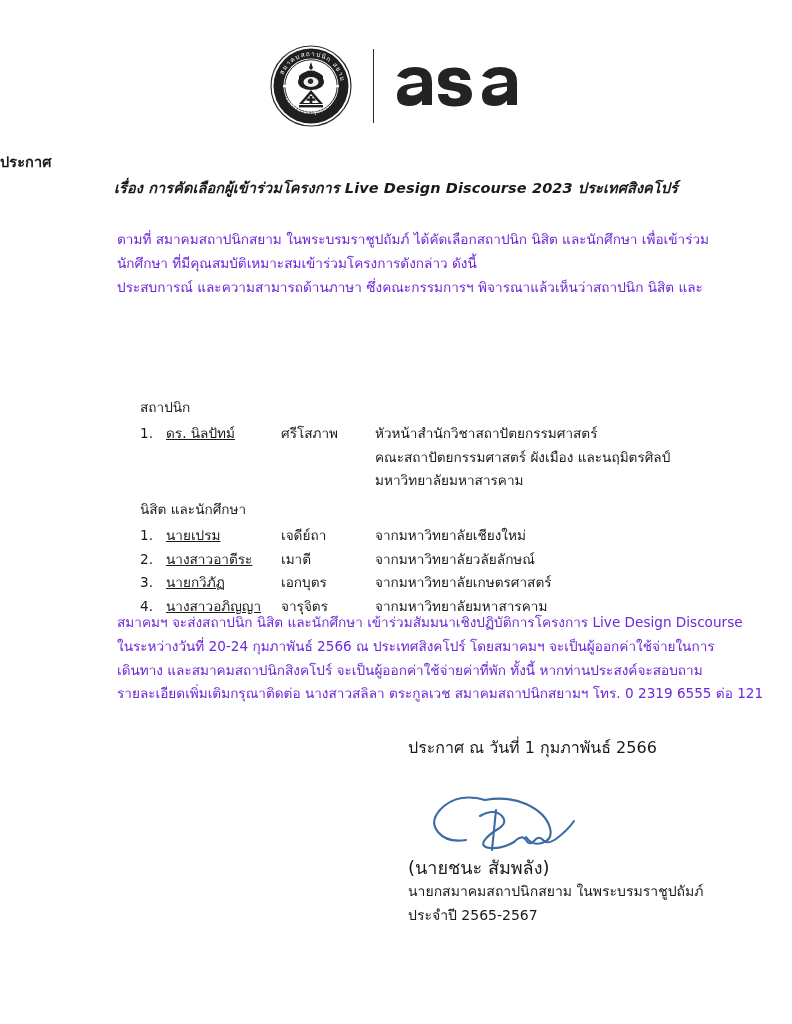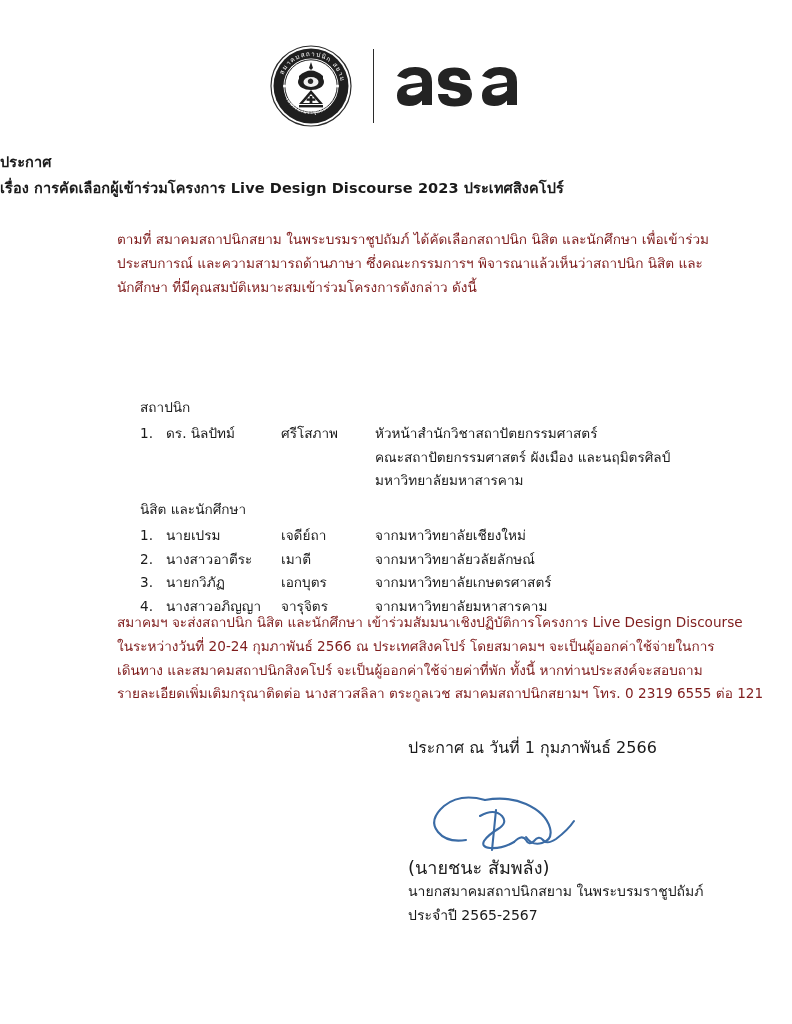"เรื่อง การคัดเลือกผู้เข้าร่วมโครงการ" .title-2 { font-style: none -> italic; text-align: left -> center }
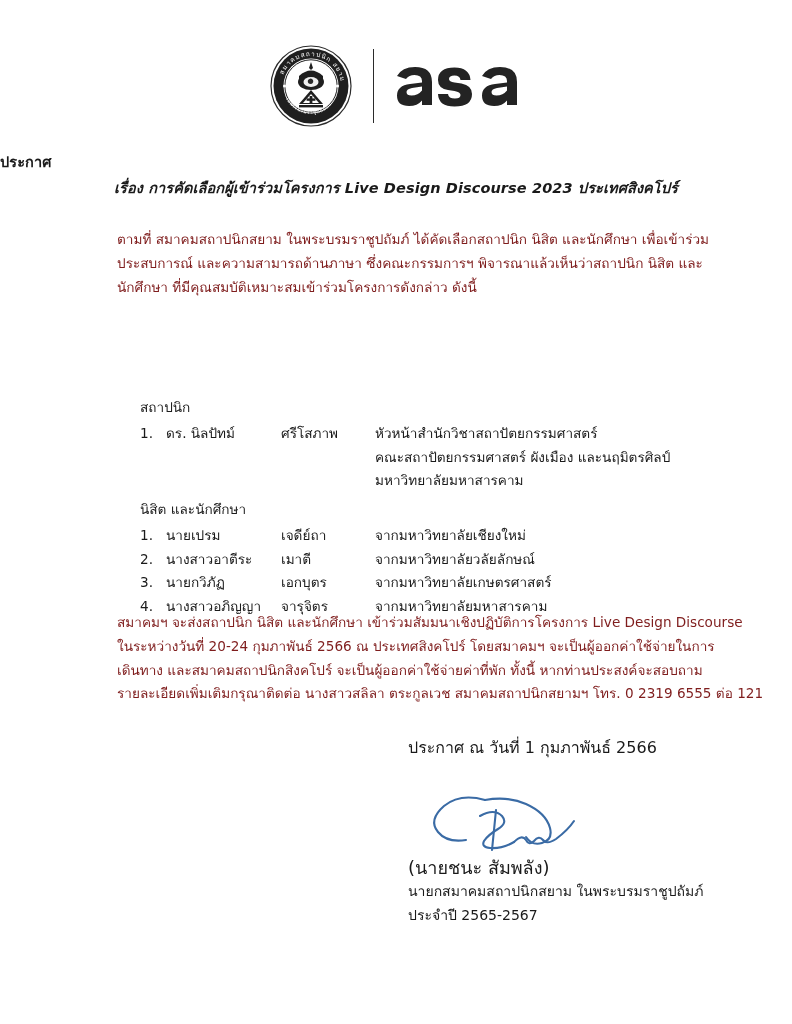"ตามที่ สมาคมสถาปนิกสยาม" .body-block { color: #7f1d1d -> #6d28d9 }
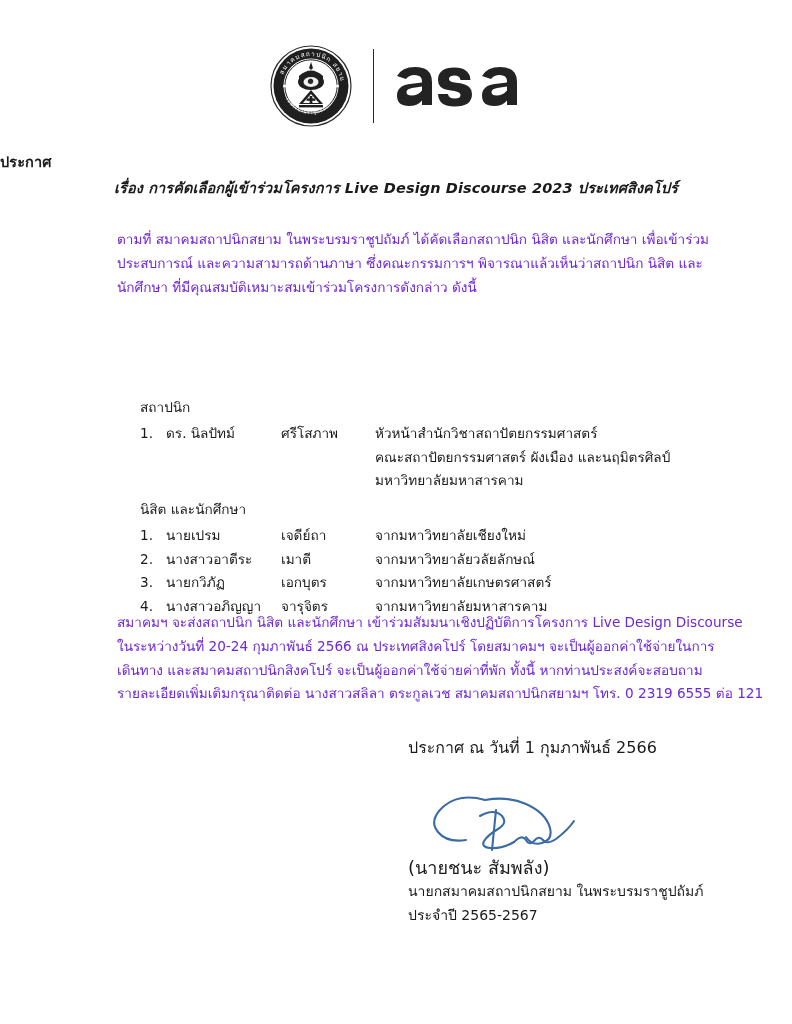"ประสบการณ์ และความสามารถด้านภาษา" p { order: before "นักศึกษา" -> after "นักศึกษา" }
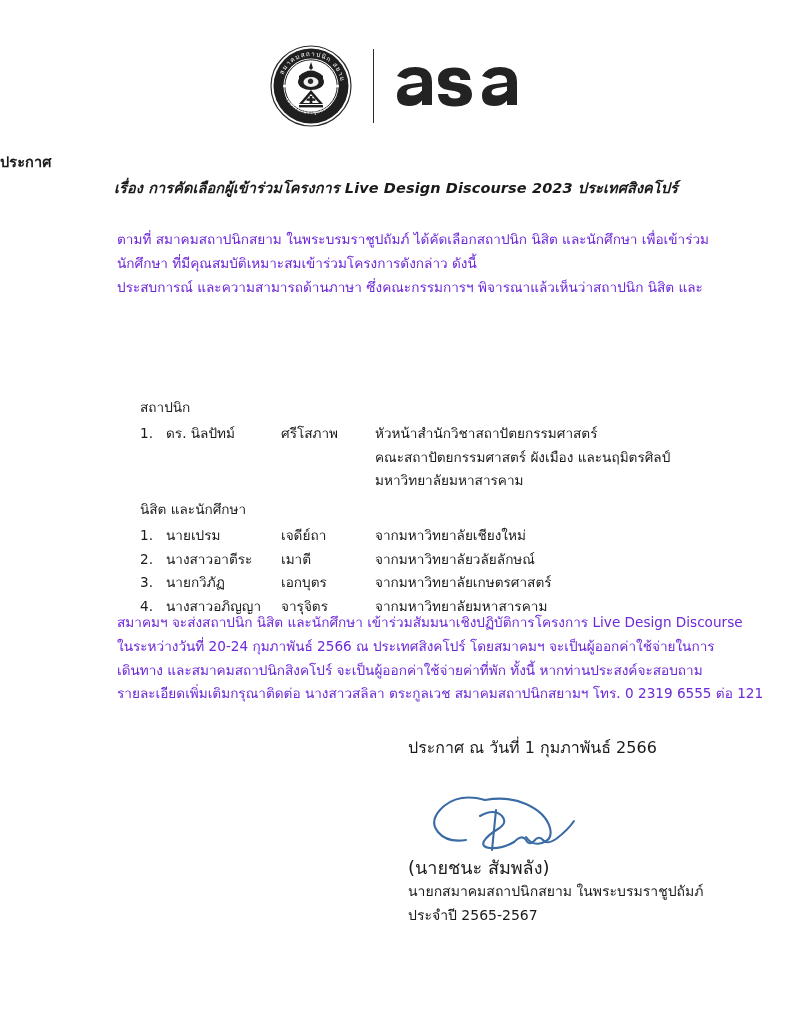"ดร. นิลปัทม์" .col-name { text-decoration: none -> underline }
